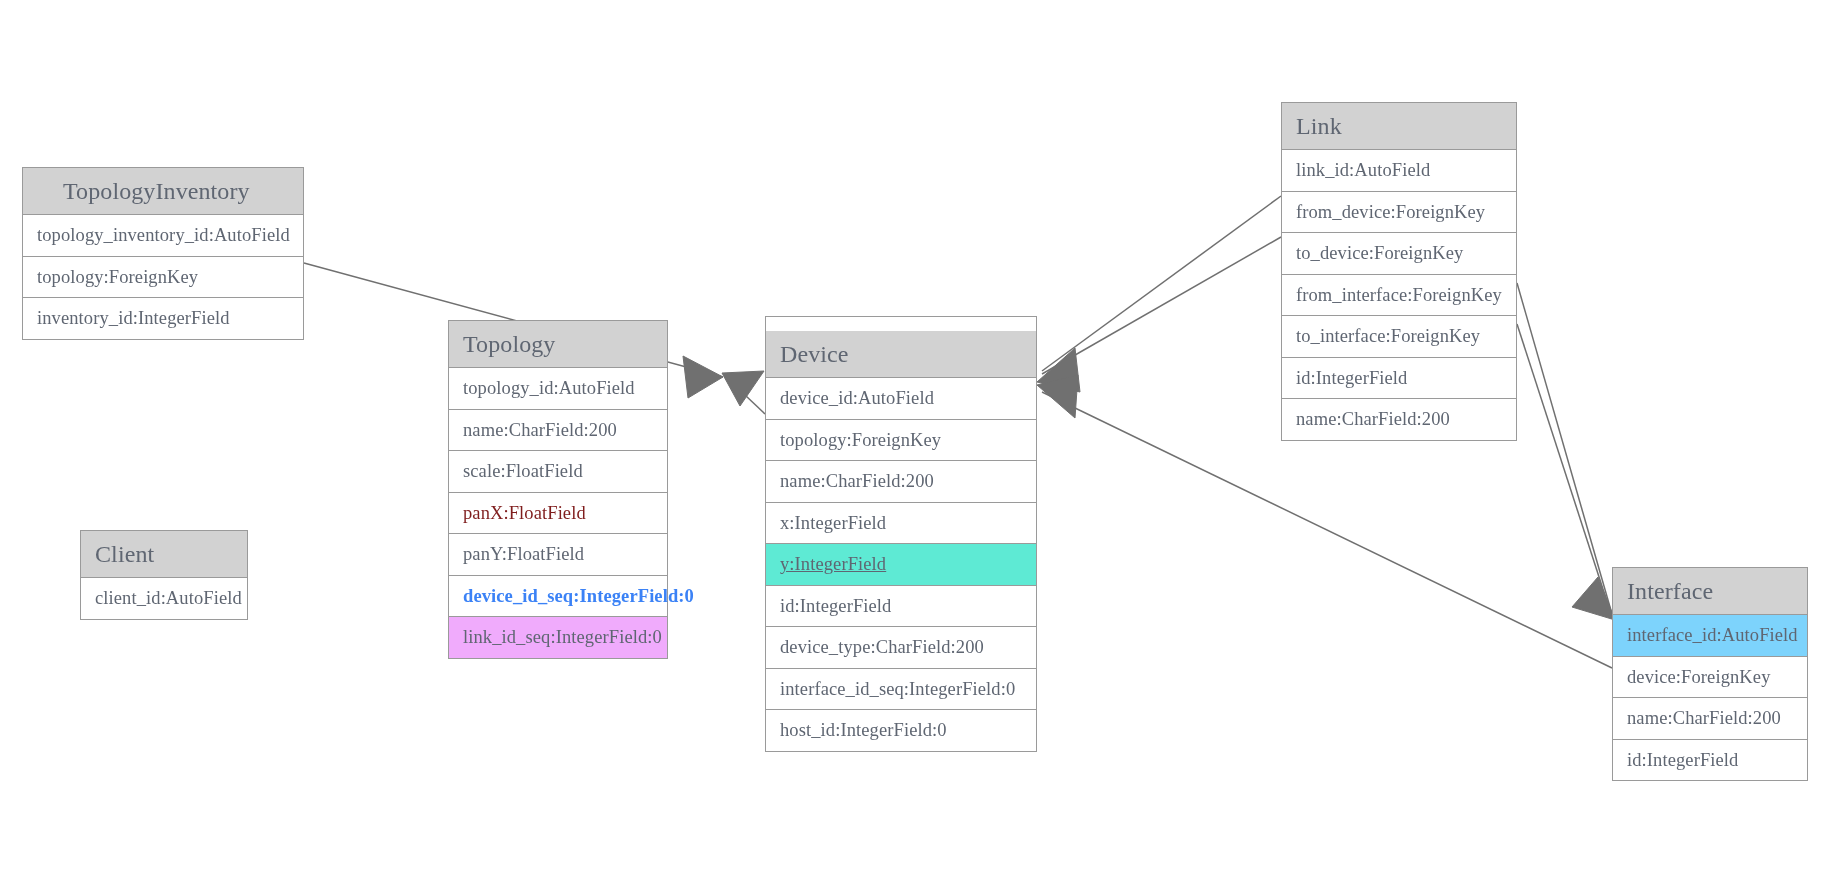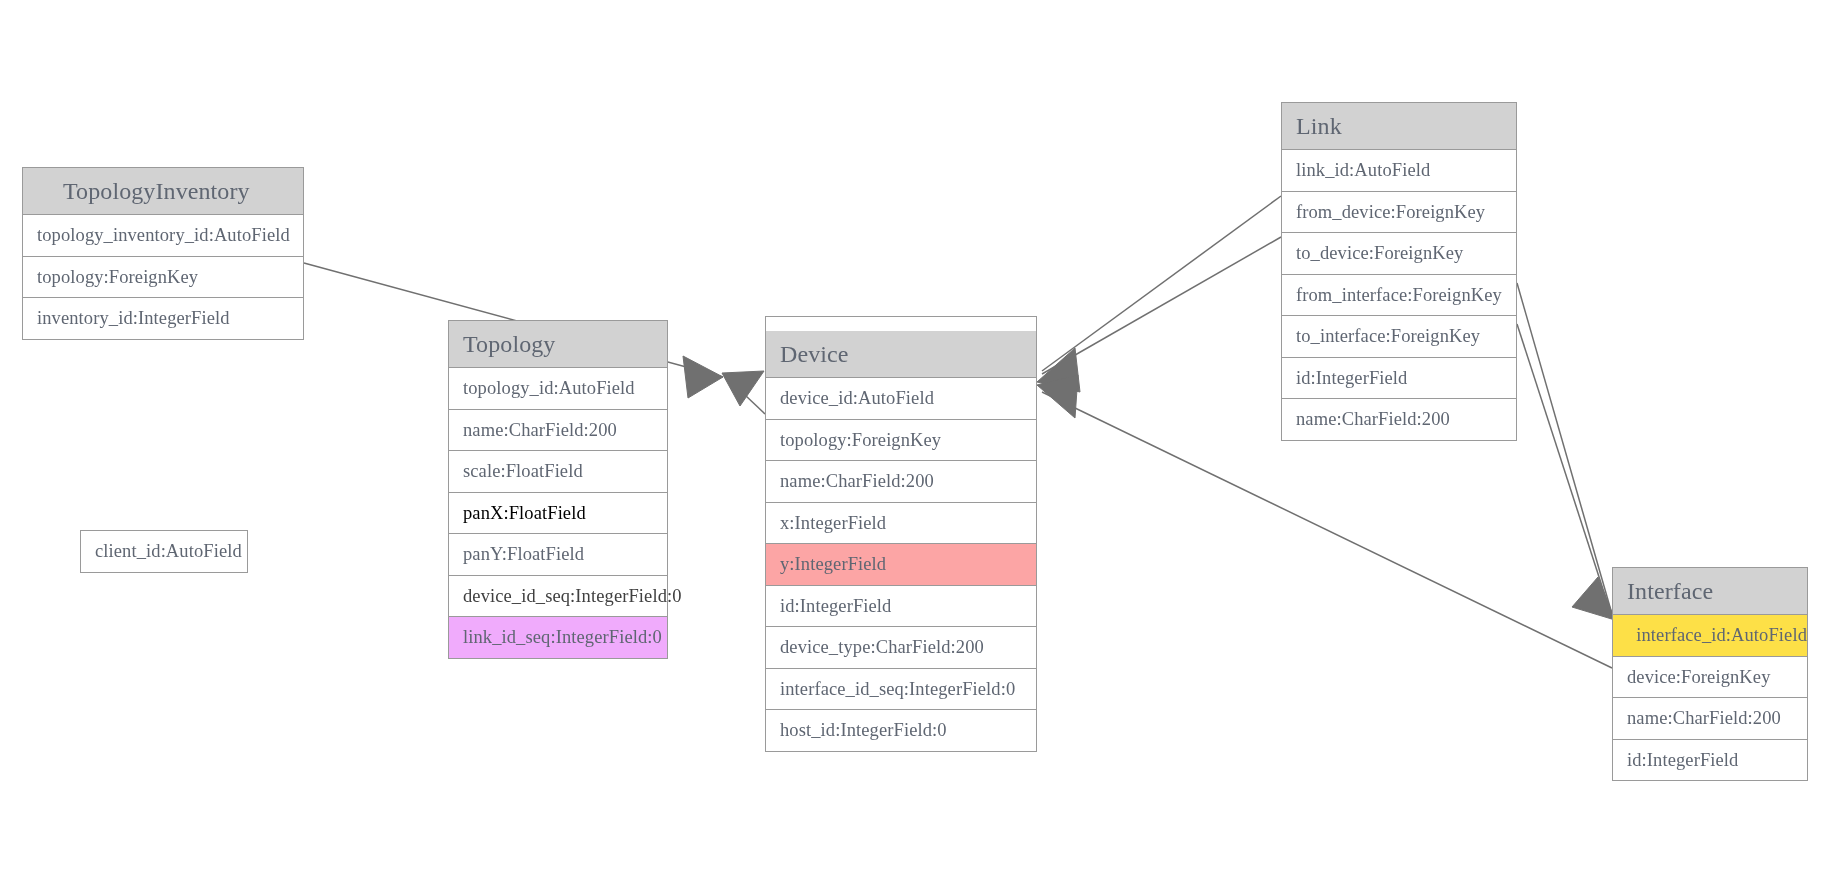"panX:FloatField" div.entity-row { color: #000000 -> #7f1d1d }
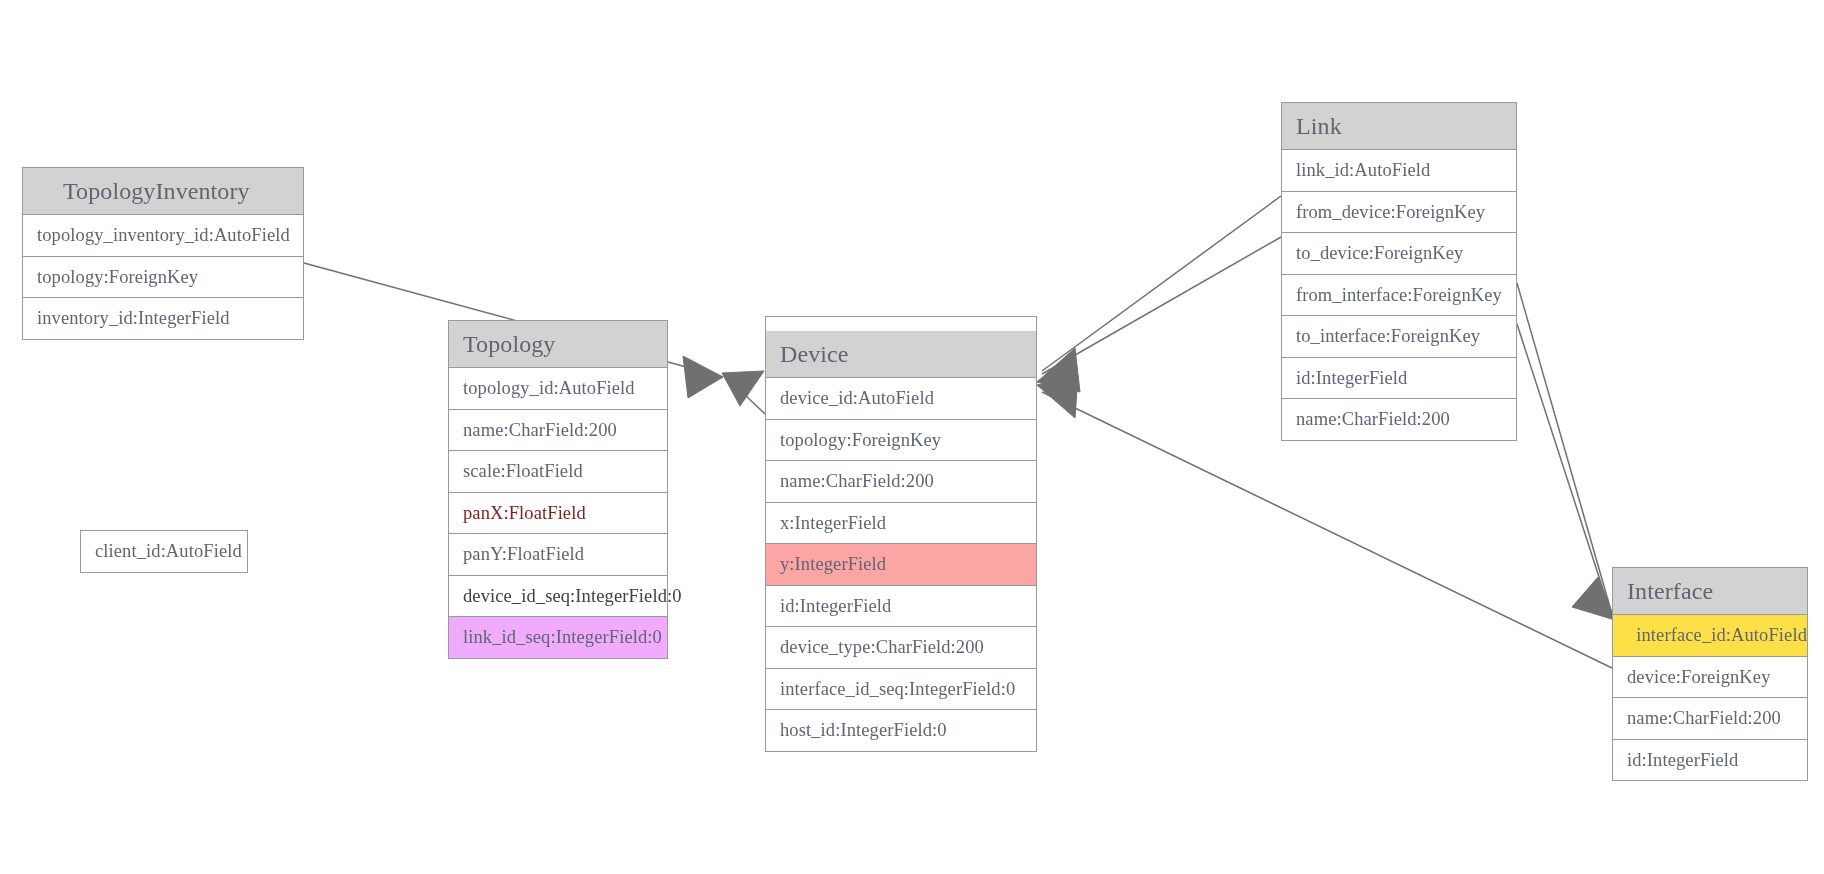"Client" div.entity-header { html: none -> <div>Client</div> }
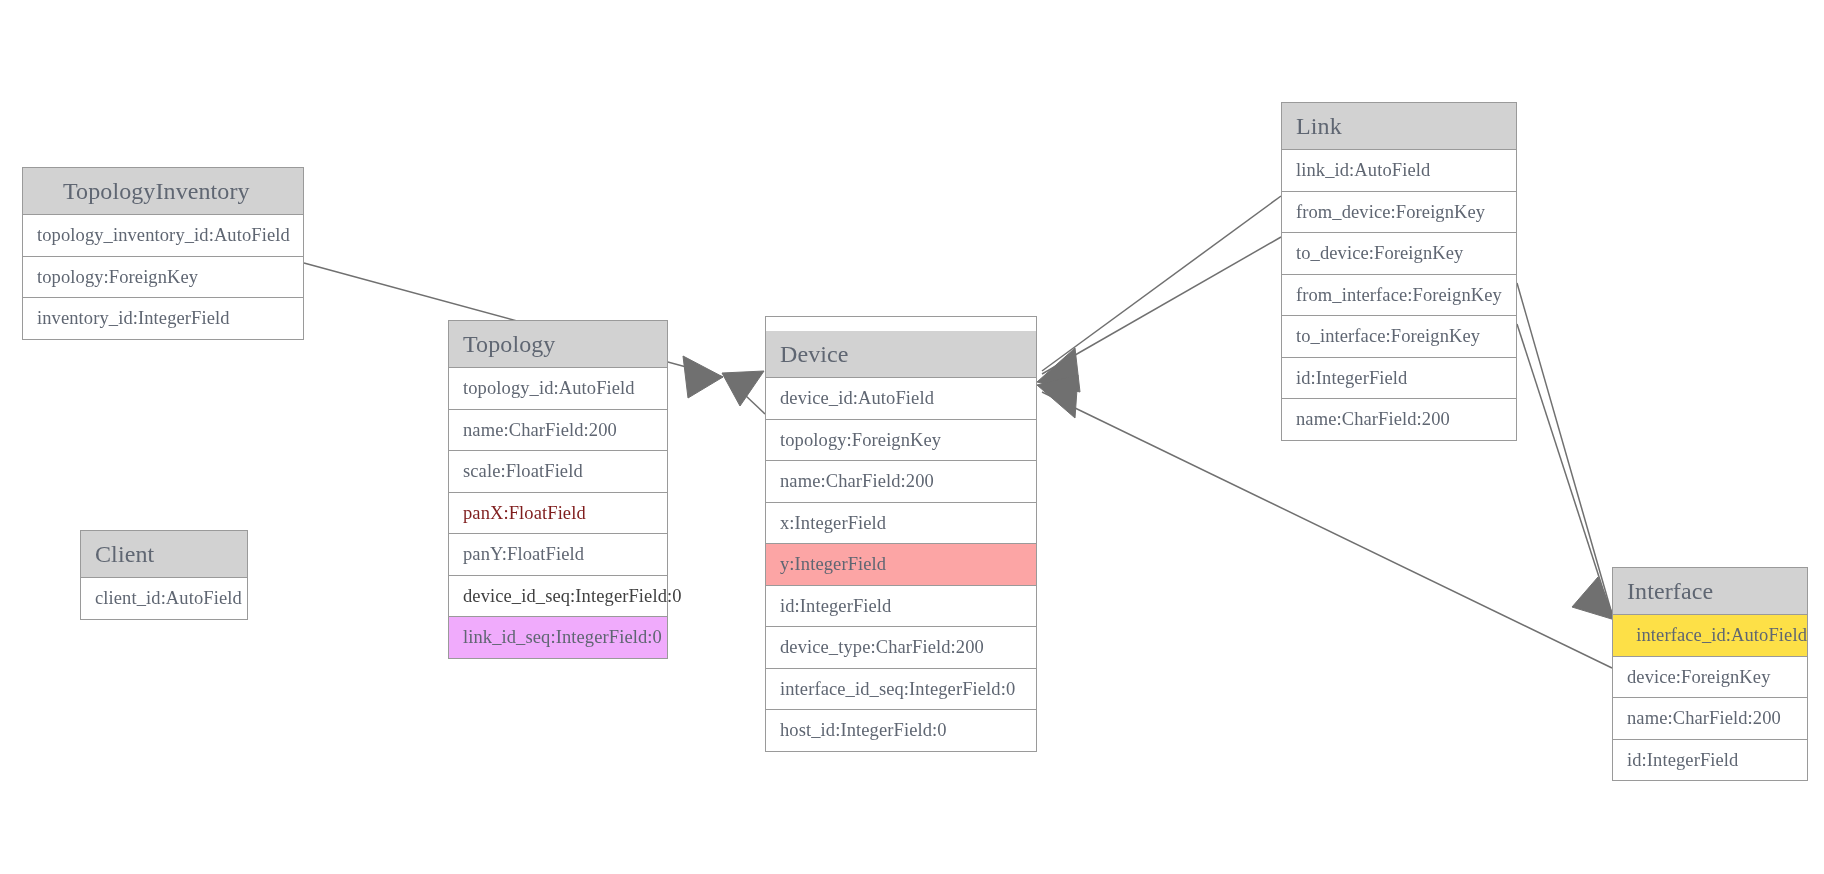"y:IntegerField" div.entity-row { background: #fca5a5 -> #5eead4; text-decoration: none -> underline }
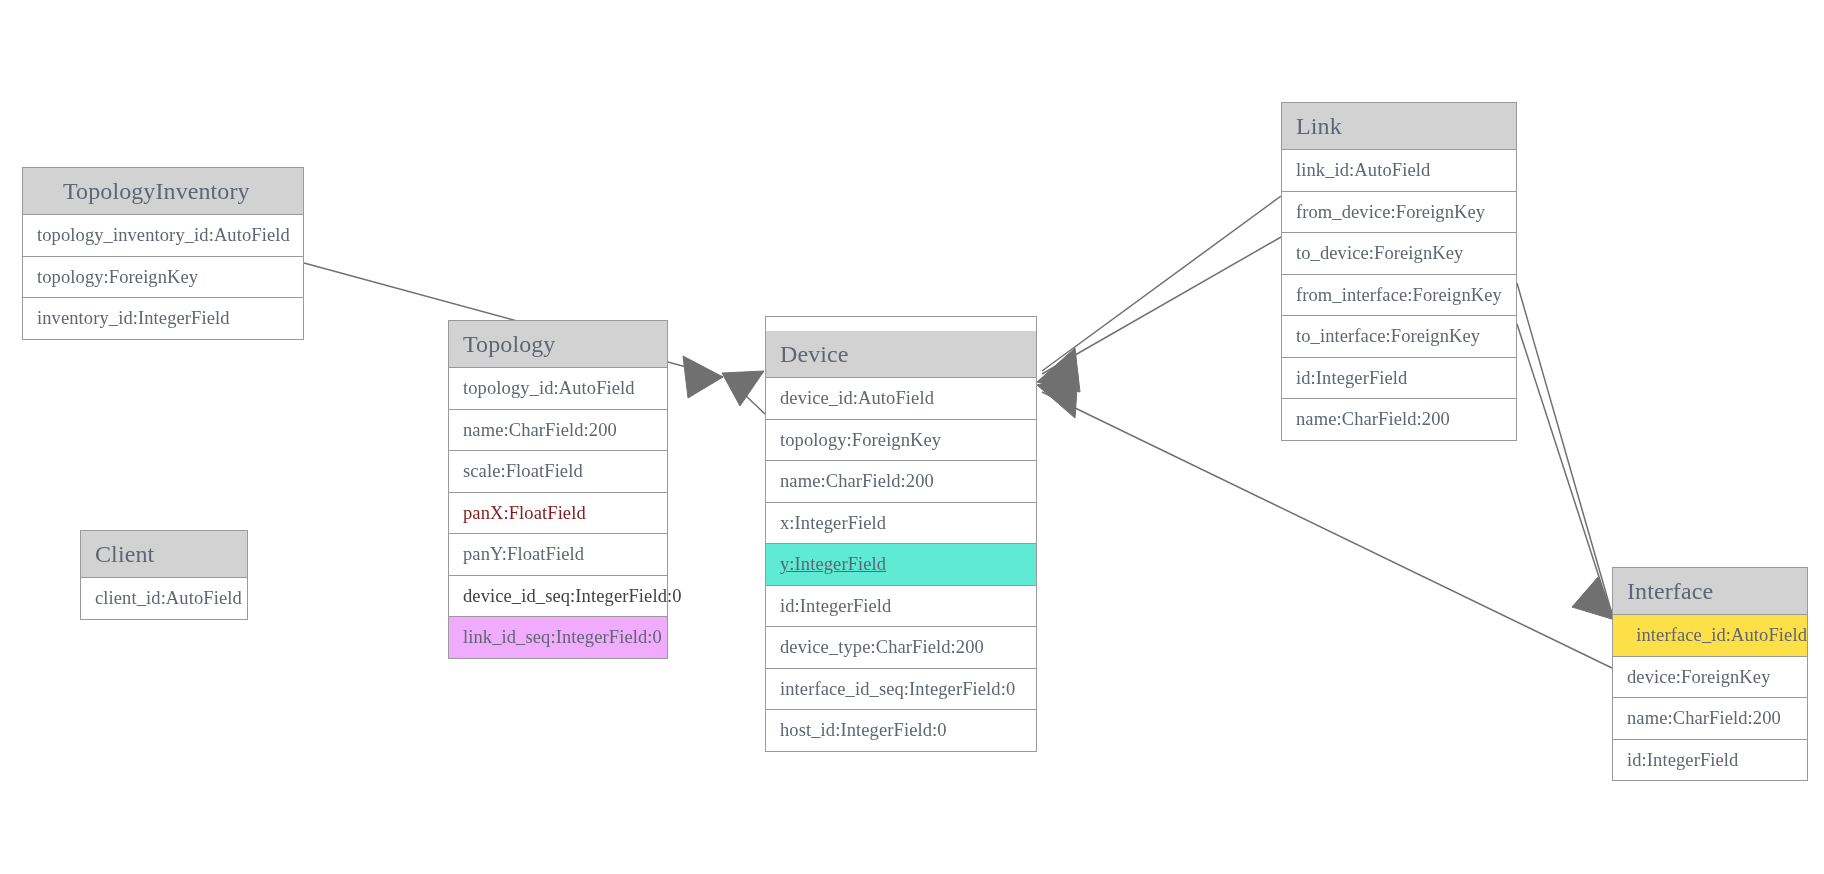"device_id_seq:IntegerField:0" div.entity-row { color: #404040 -> #3b82f6; font-weight: none -> bold }
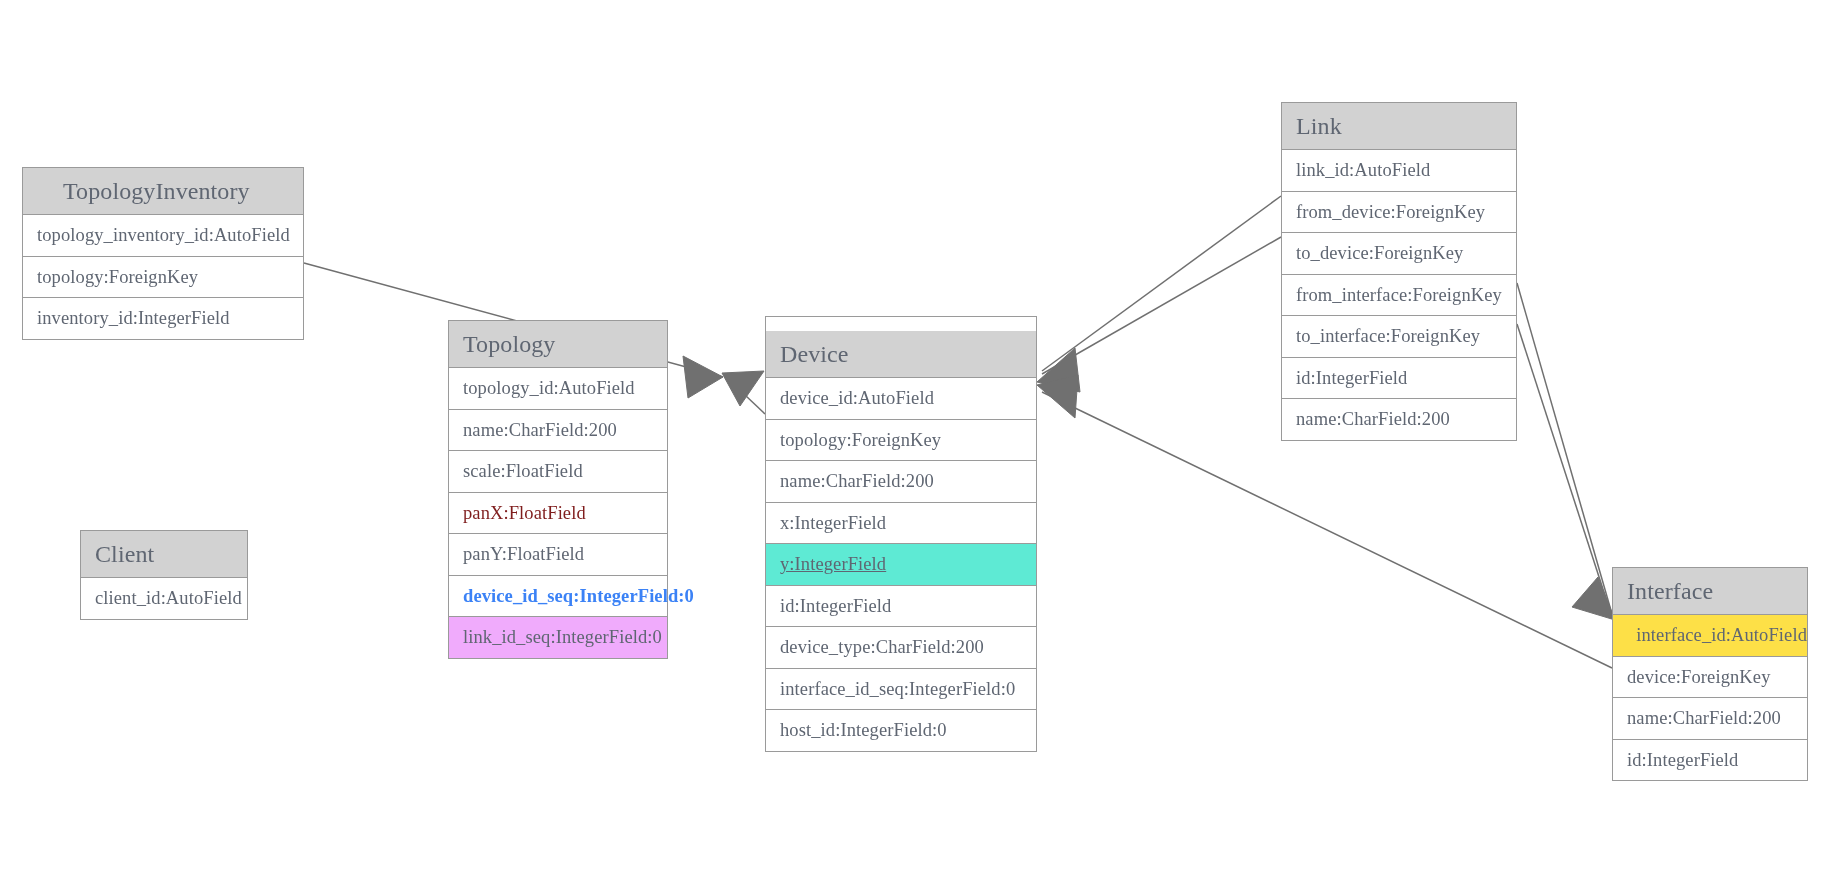"interface_id:AutoField" div.entity-row { background: #fde047 -> #7dd3fc; text-align: right -> none }
